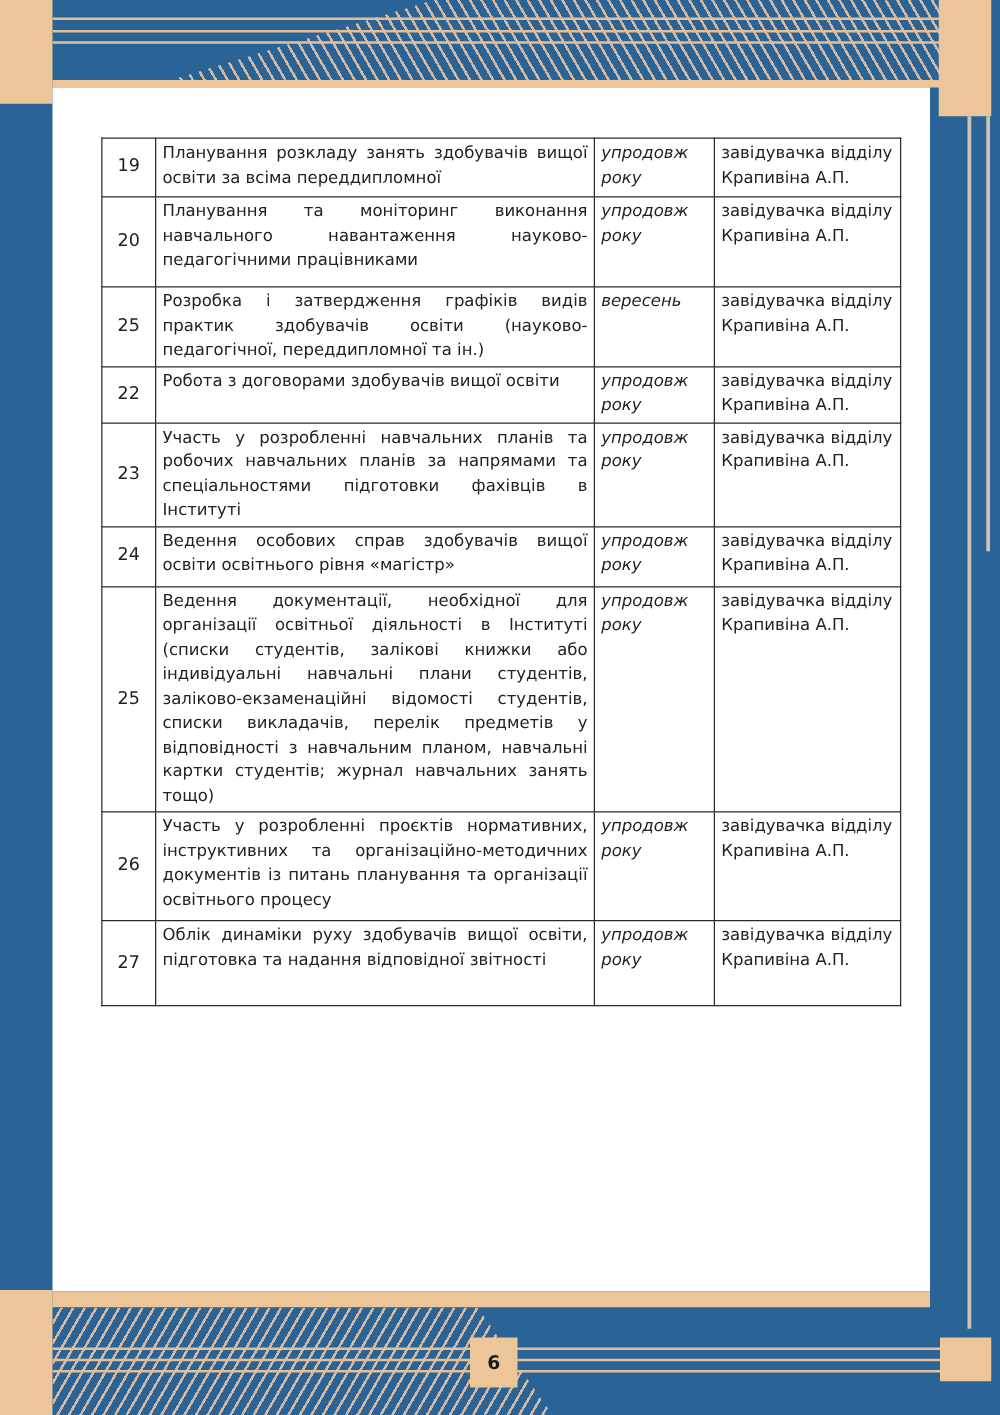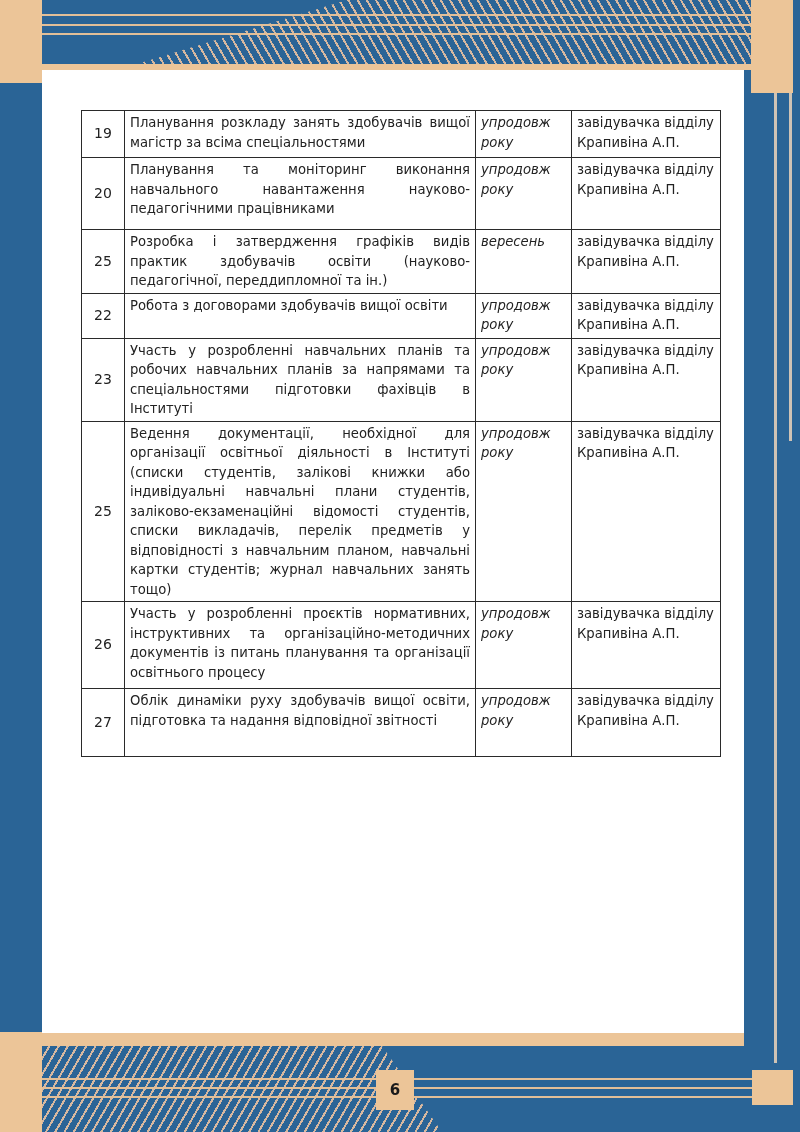"Планування розкладу занять здобувачів" td.task { text: магістр за всіма спеціальностями -> освіти за всіма переддипломної }
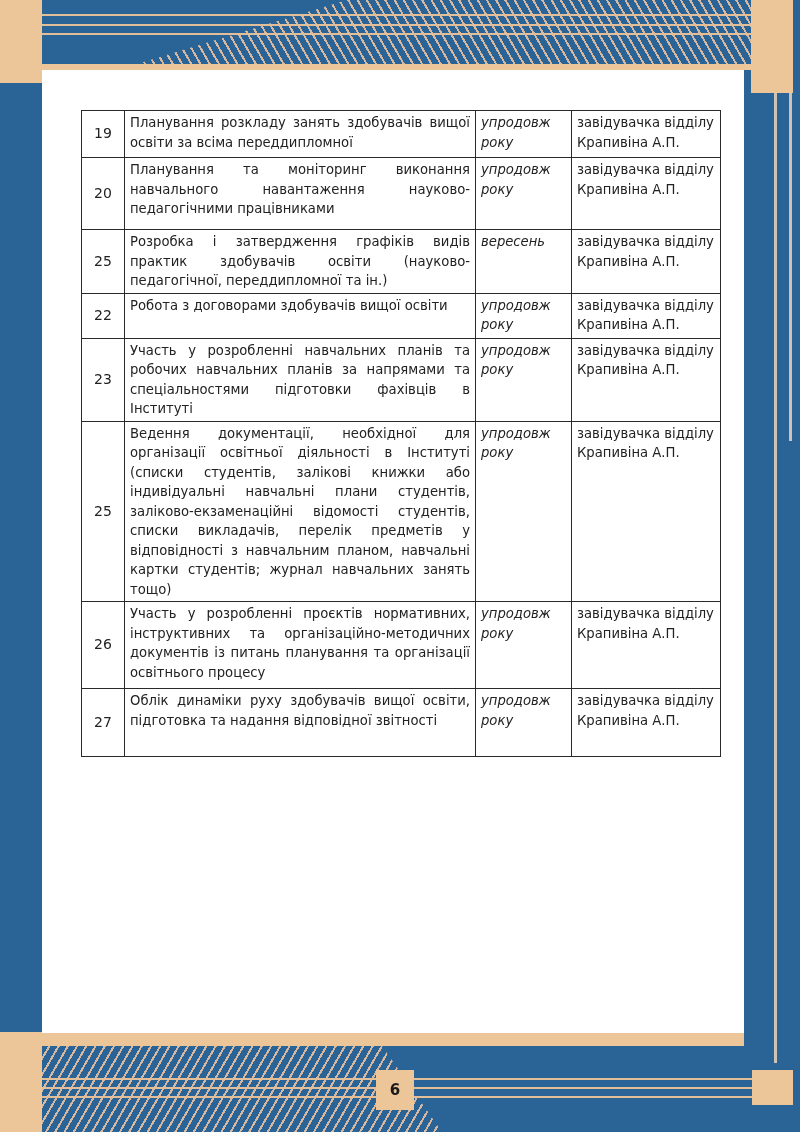"24" tr { html: none -> <tr> <td>24</td> <td>Ведення особових справ здобувачів вищої освіти освітнього рівня «магістр»</td> <td>упродовж року</td> <td>завідувачка відділу Крапивіна А.П.</td> </tr> }
